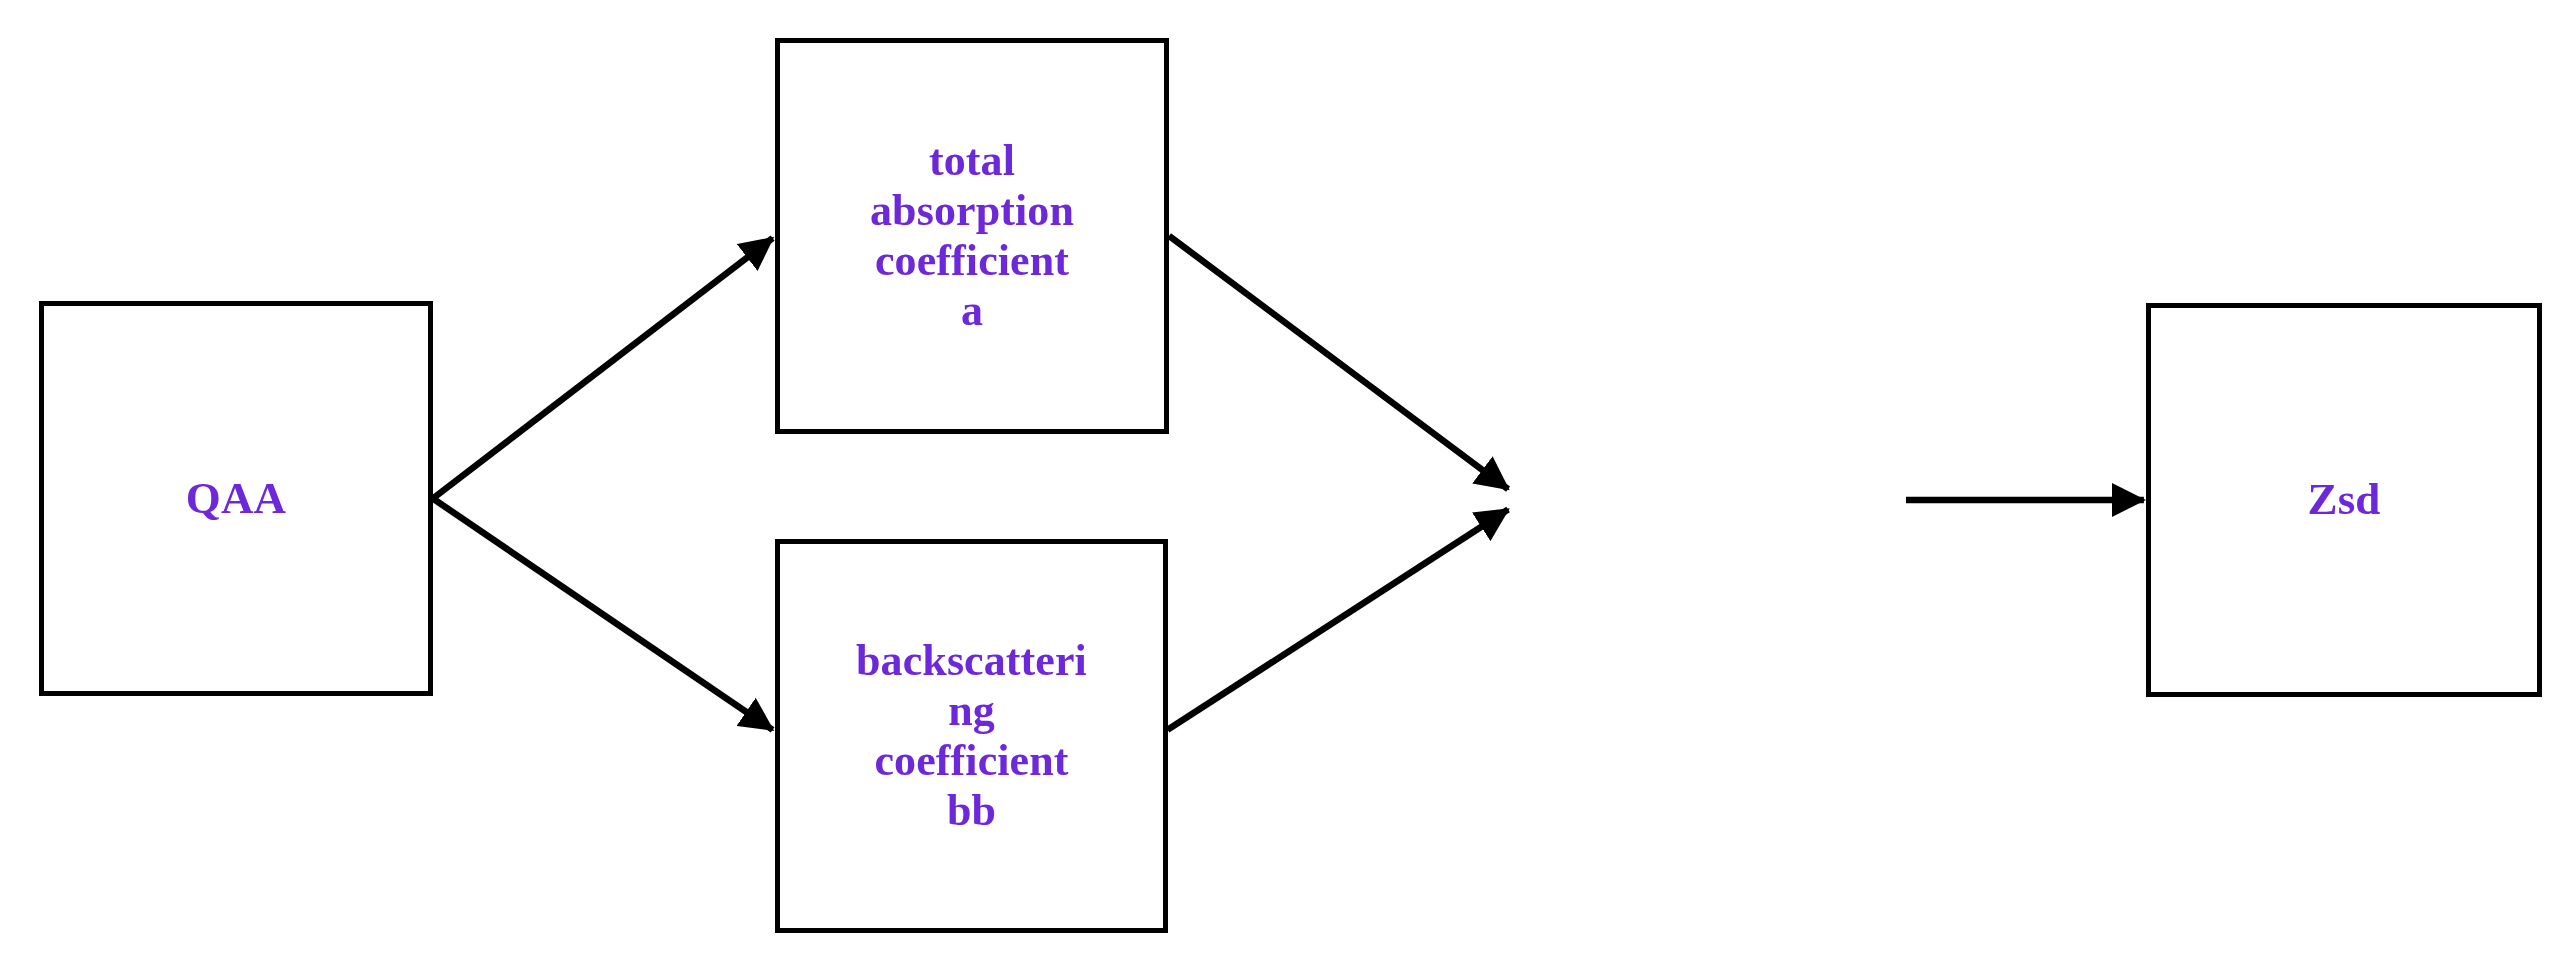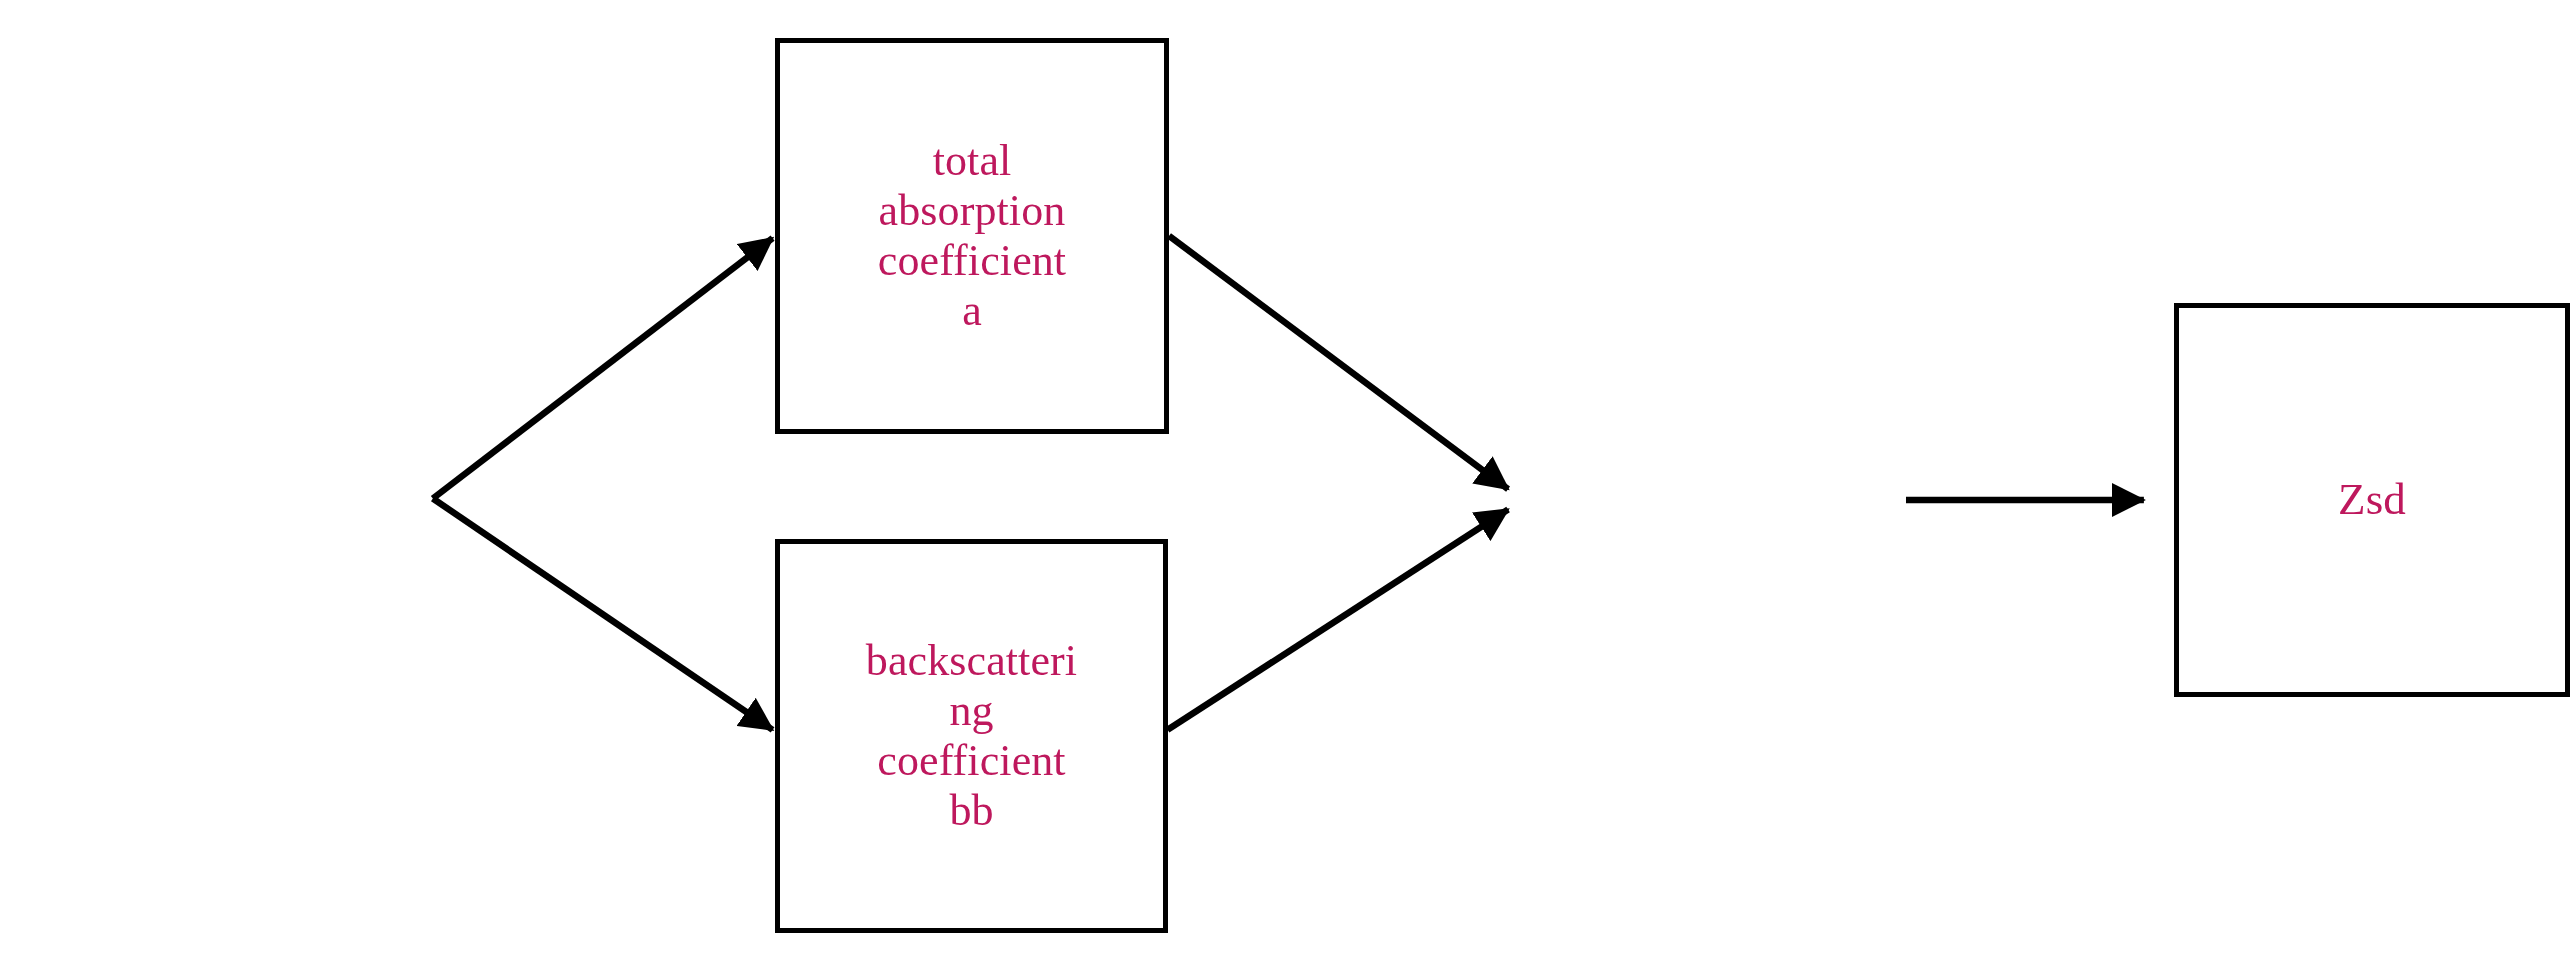"total" .node-label { color: #be185d -> #6d28d9; font-weight: normal -> bold }
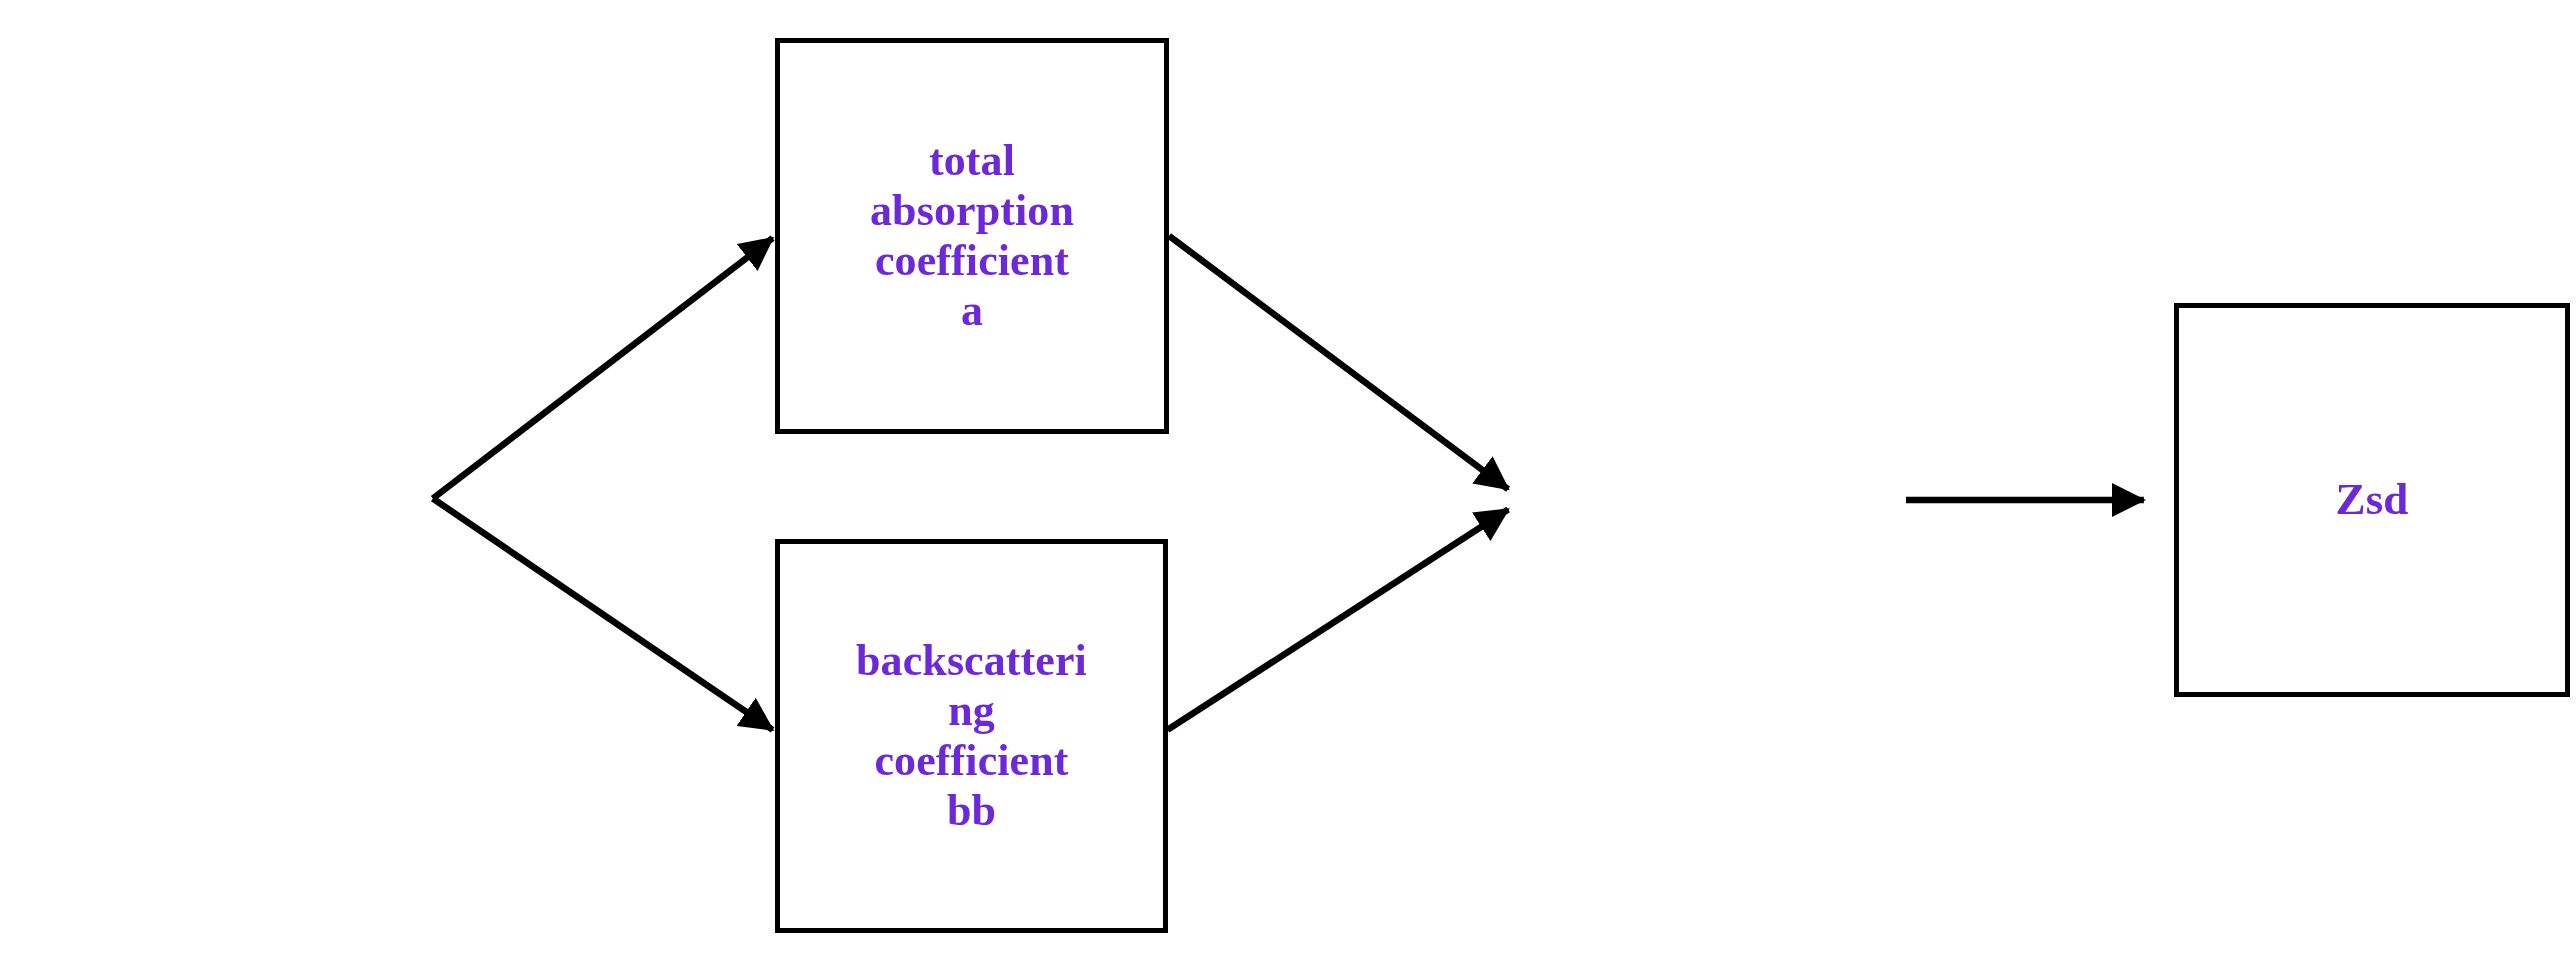"QAA" div.node { html: none -> <div> <span>QAA</span> </div> }
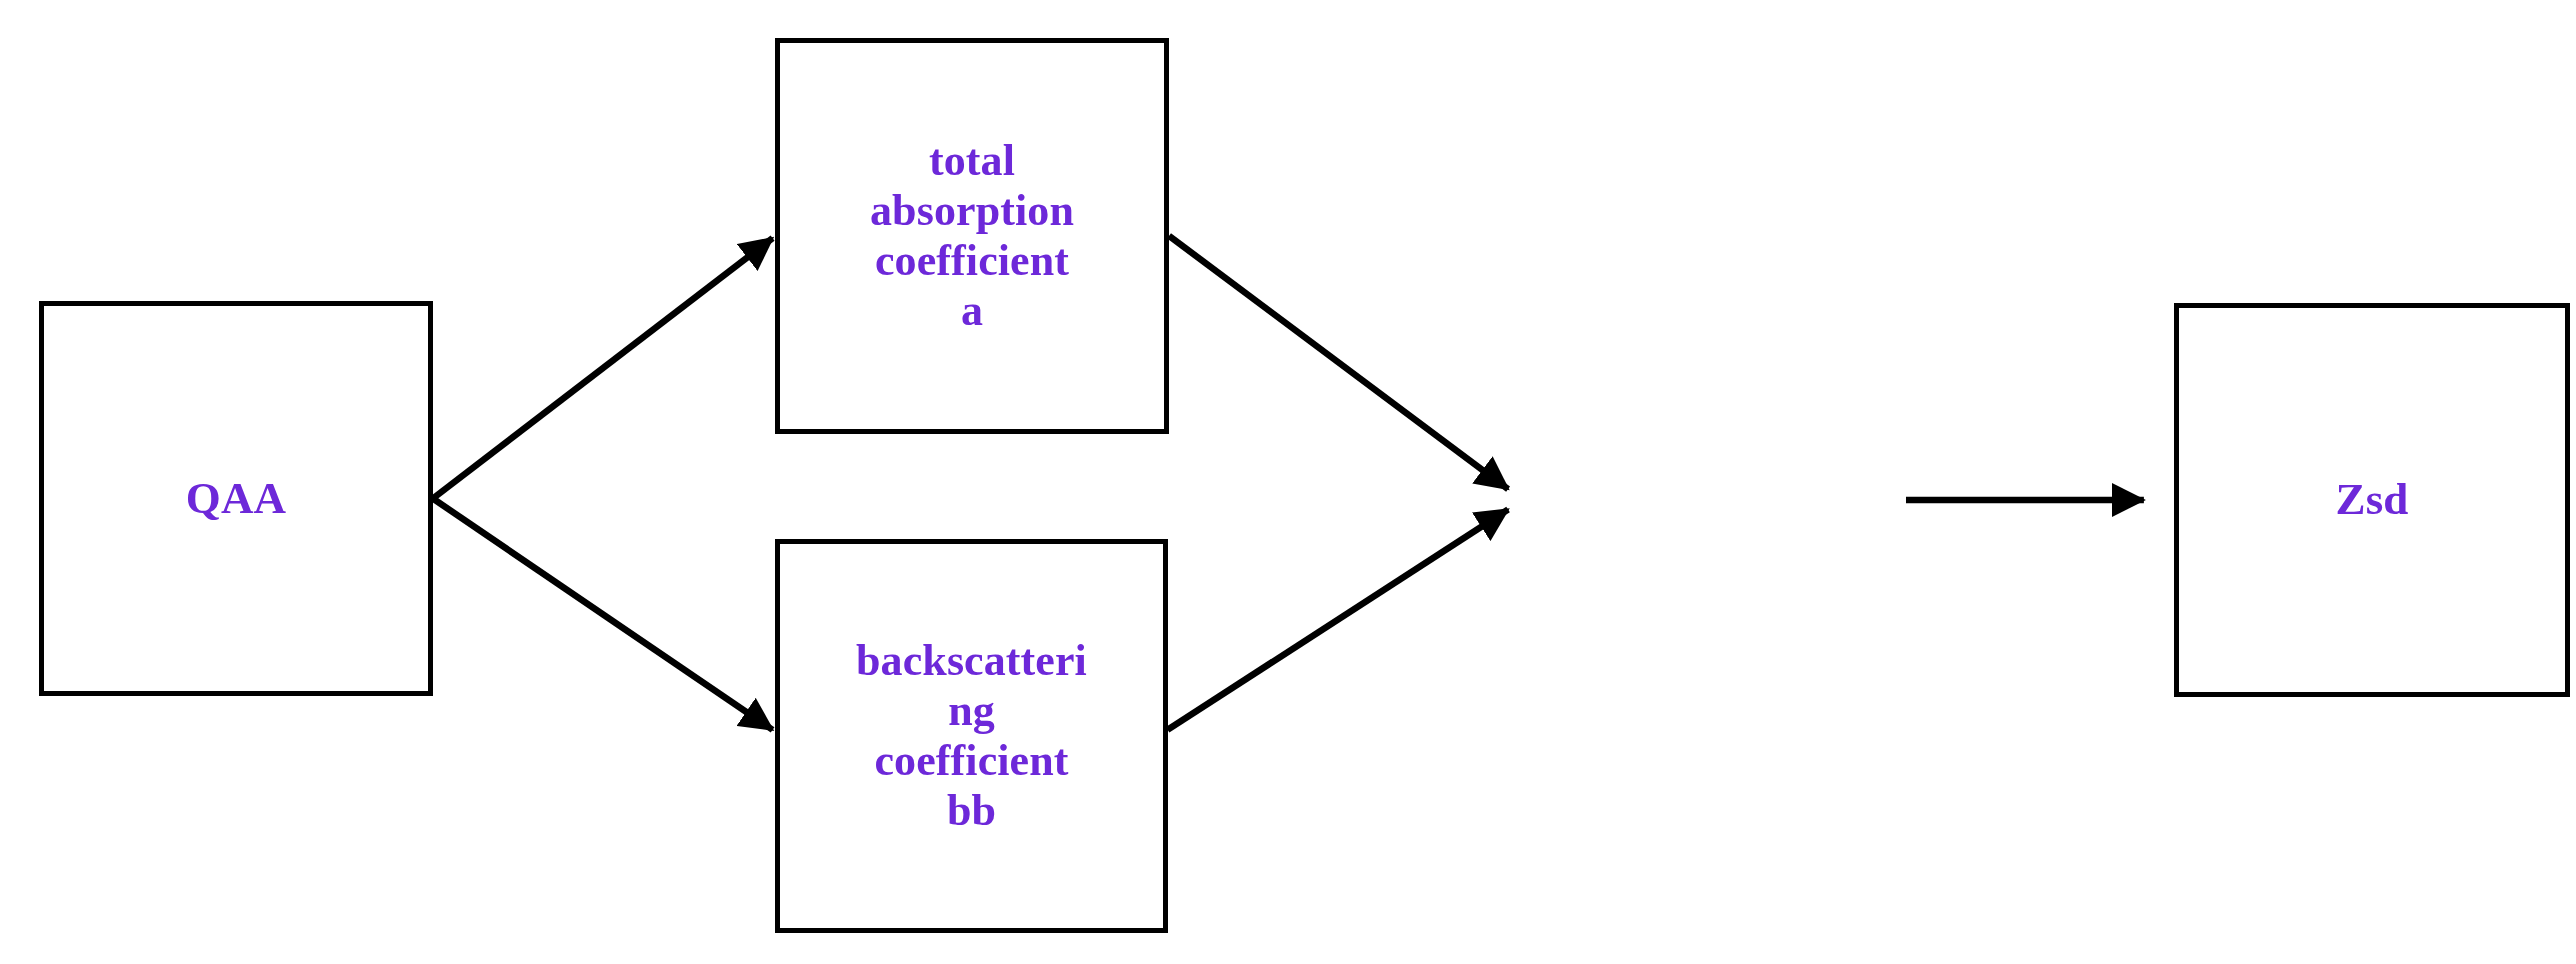"Zsd" #node-zsd { margin-left: 28px -> none }
